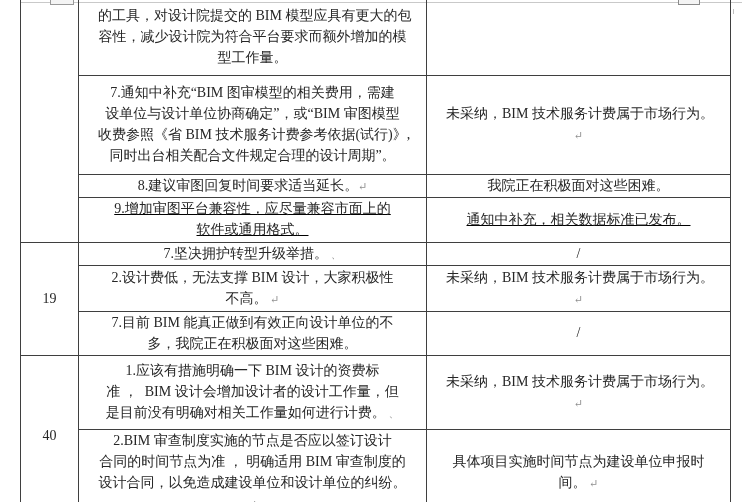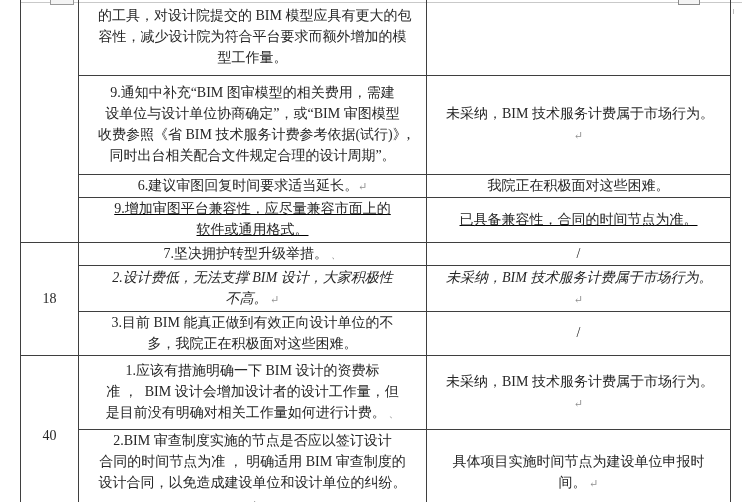"9.通知中补充“BIM 图审模型的相关费用，需建" span.txt { text: 9 -> 7 }
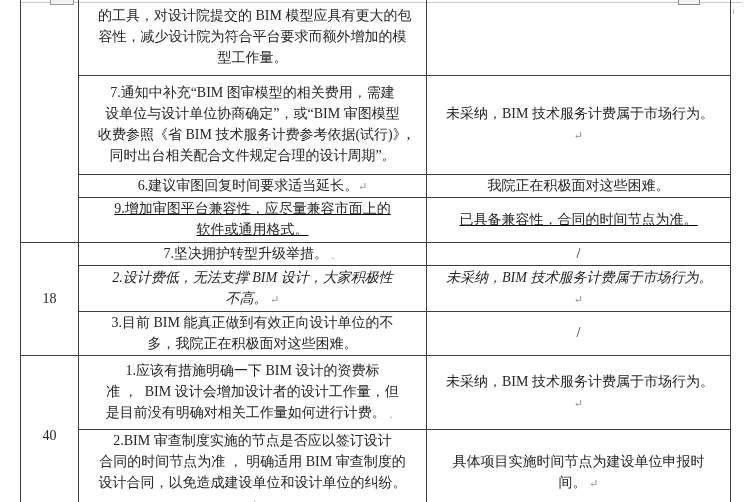"6.建议审图回复时间要求适当延长。" span.txt { text: 6 -> 8 }
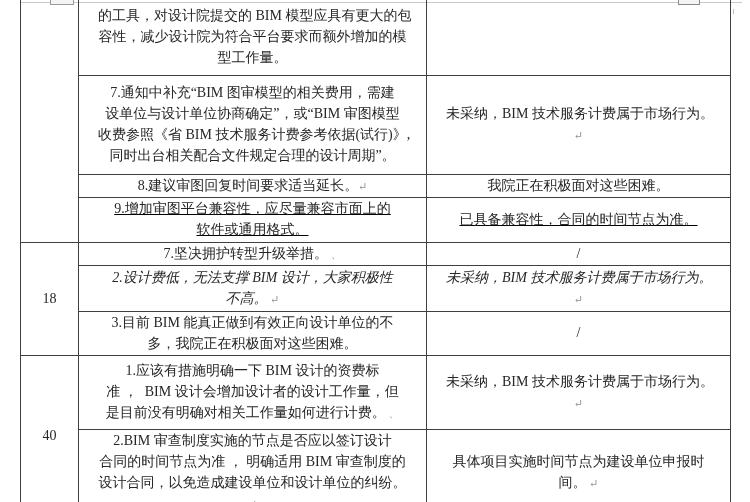"已具备兼容性，合同的时间节点为准。" span.txt { text: 已具备兼容性，合同的时间节点为准 -> 通知中补充，相关数据标准已发布 }
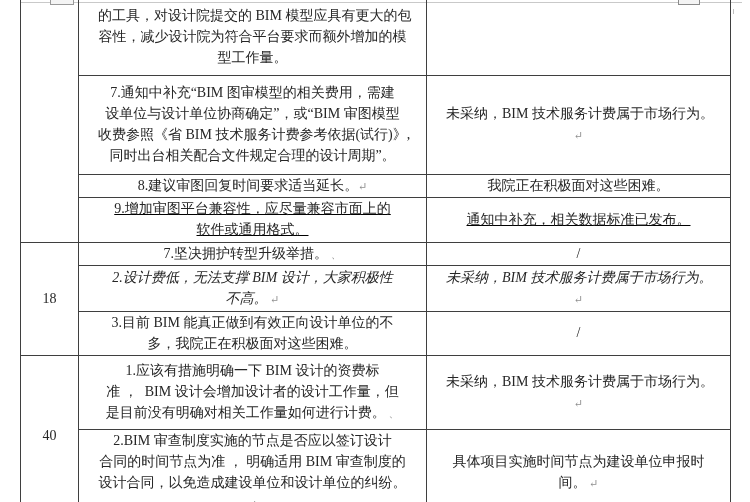"2.设计费低，无法支撑 BIM 设计，大家积极性" tr.r6 { font-style: italic -> none }
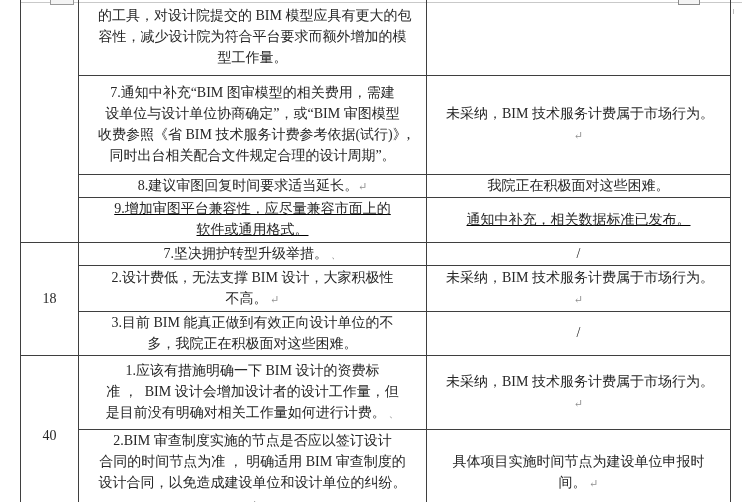"18" span.txt { text: 18 -> 19 }
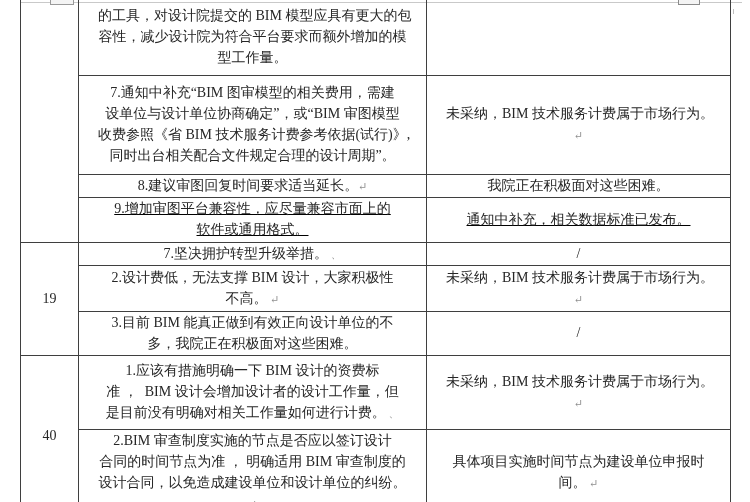"3.目前 BIM 能真正做到有效正向设计单位的不" span.txt { text: 3 -> 7 }
